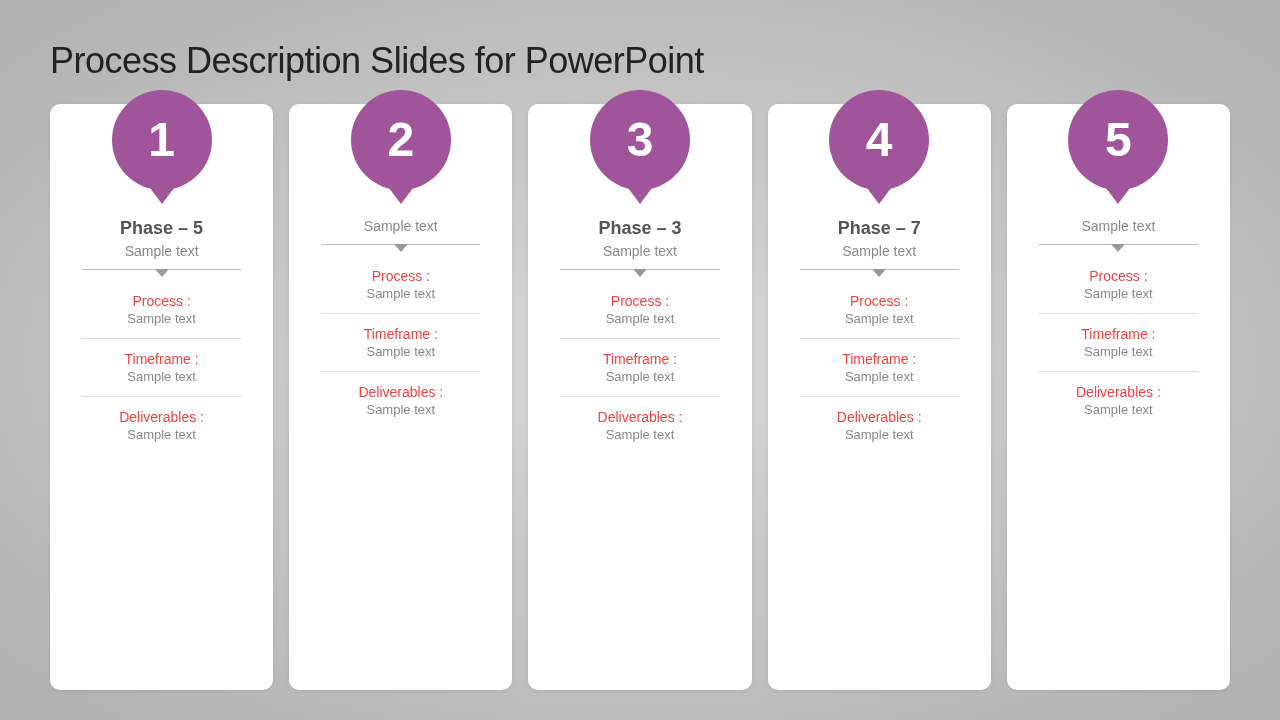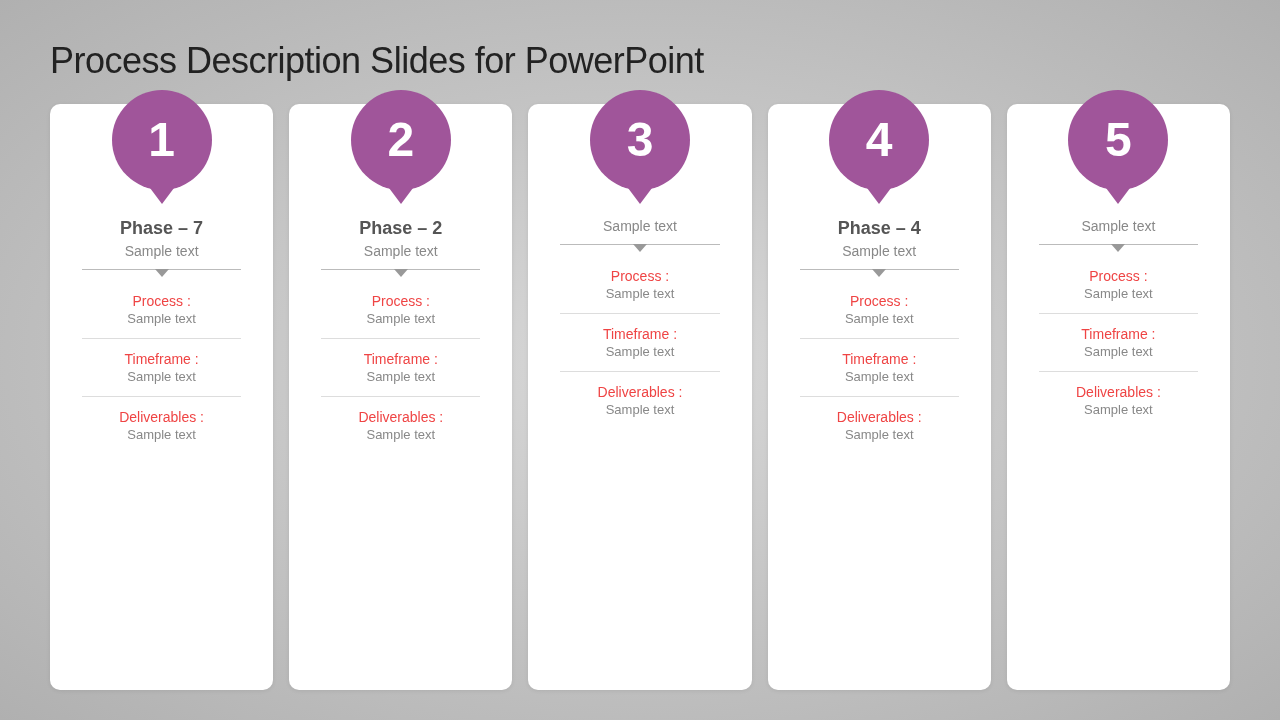"Phase – 7" div.phase-title { text: 7 -> 5 }
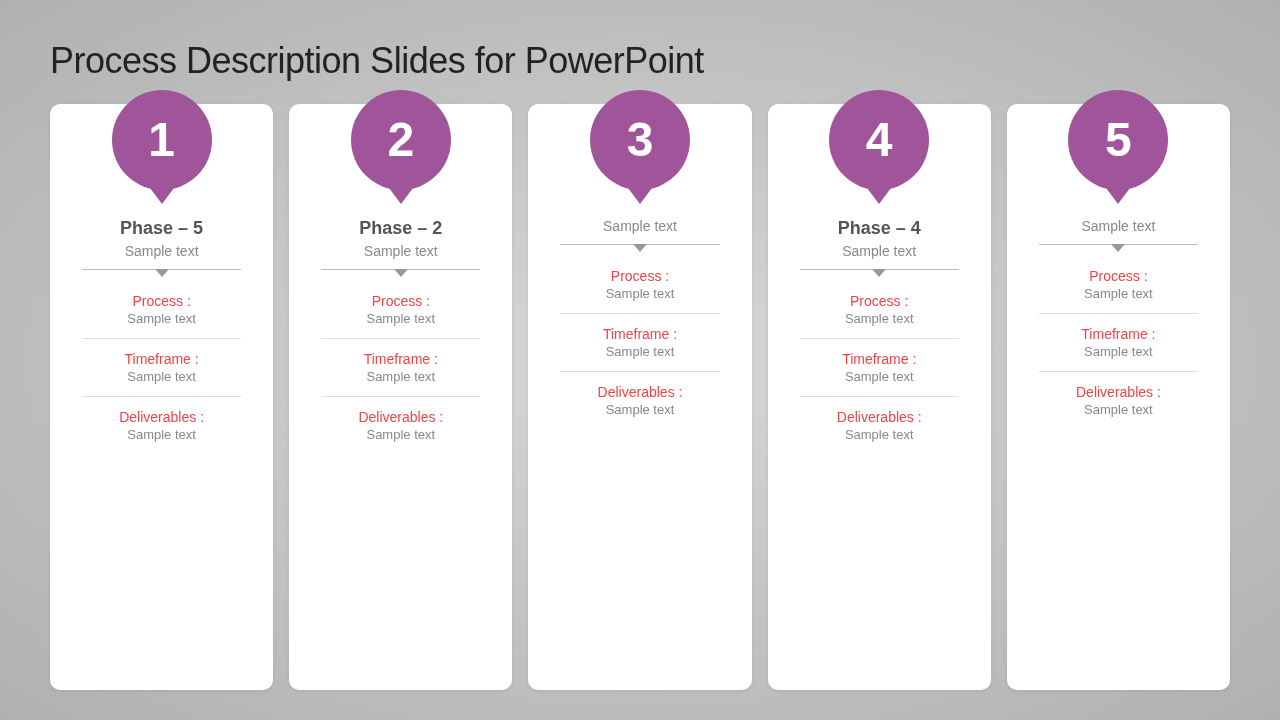"Phase – 2" div.phase-title { html: <div>Phase – 2</div> -> none }
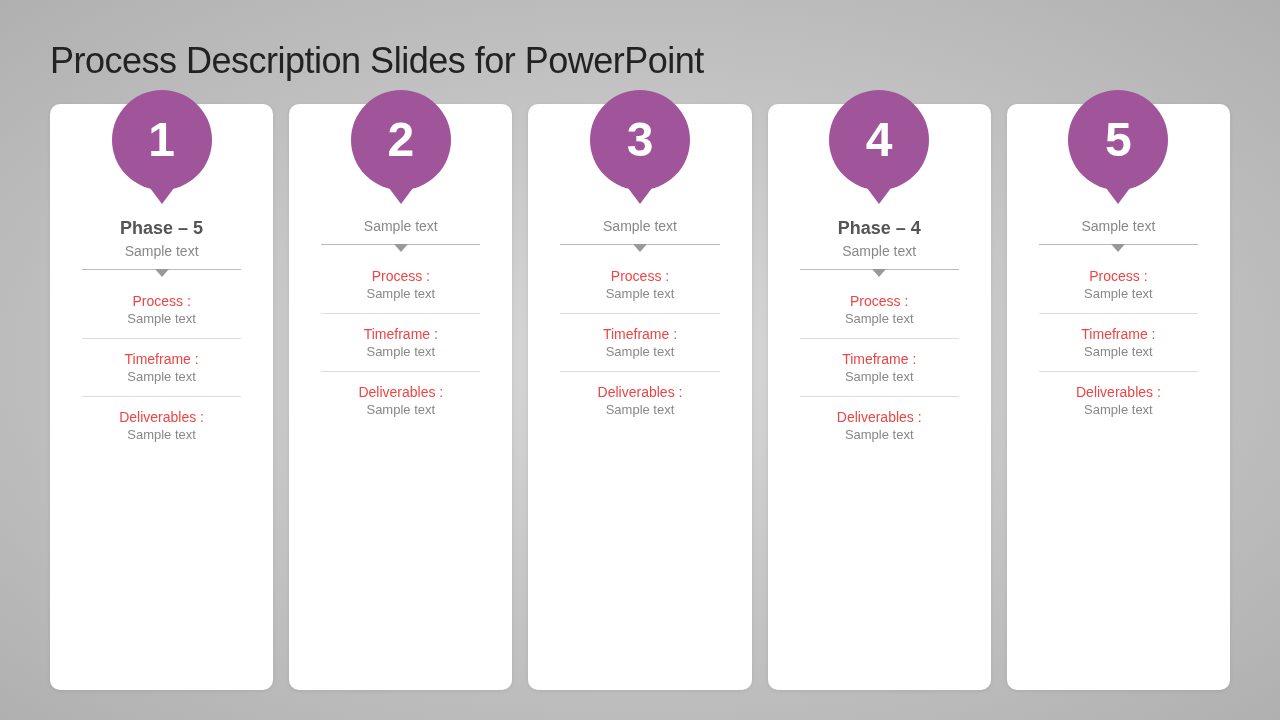"Phase – 3" div.phase-title { html: none -> <div>Phase – 3</div> }
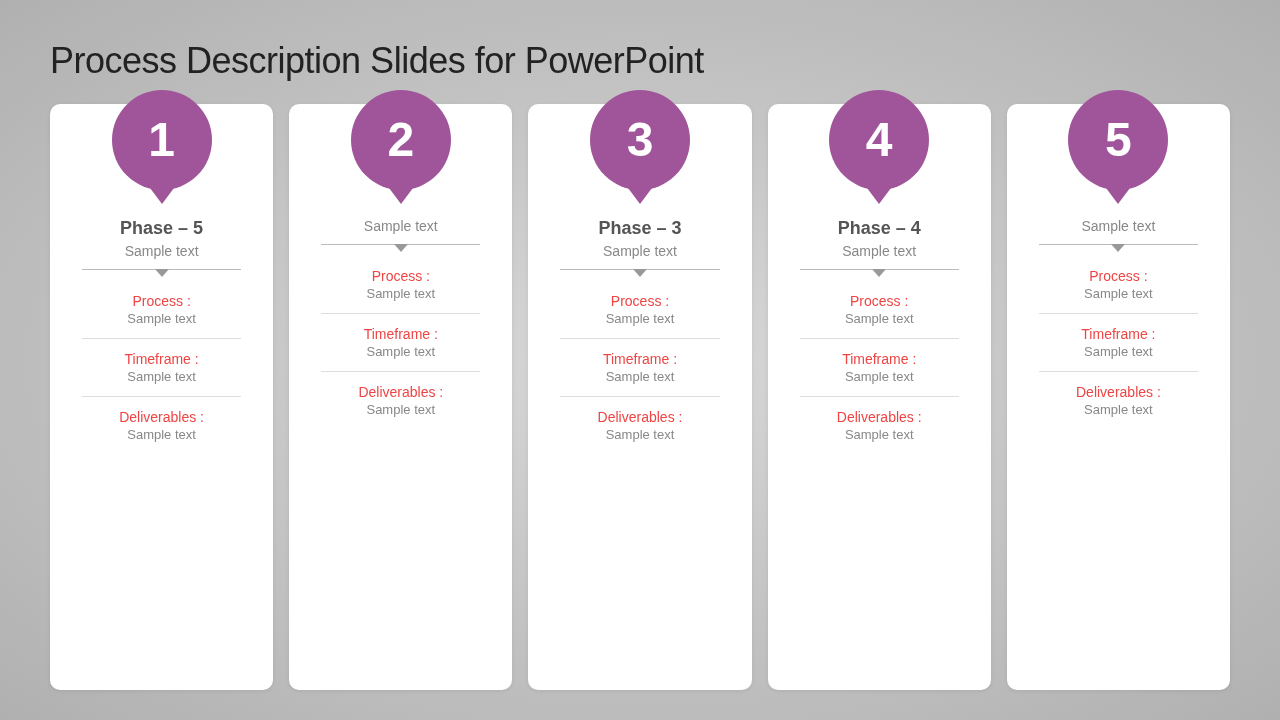"Phase – 4" div.phase-title { text: 4 -> 7 }
